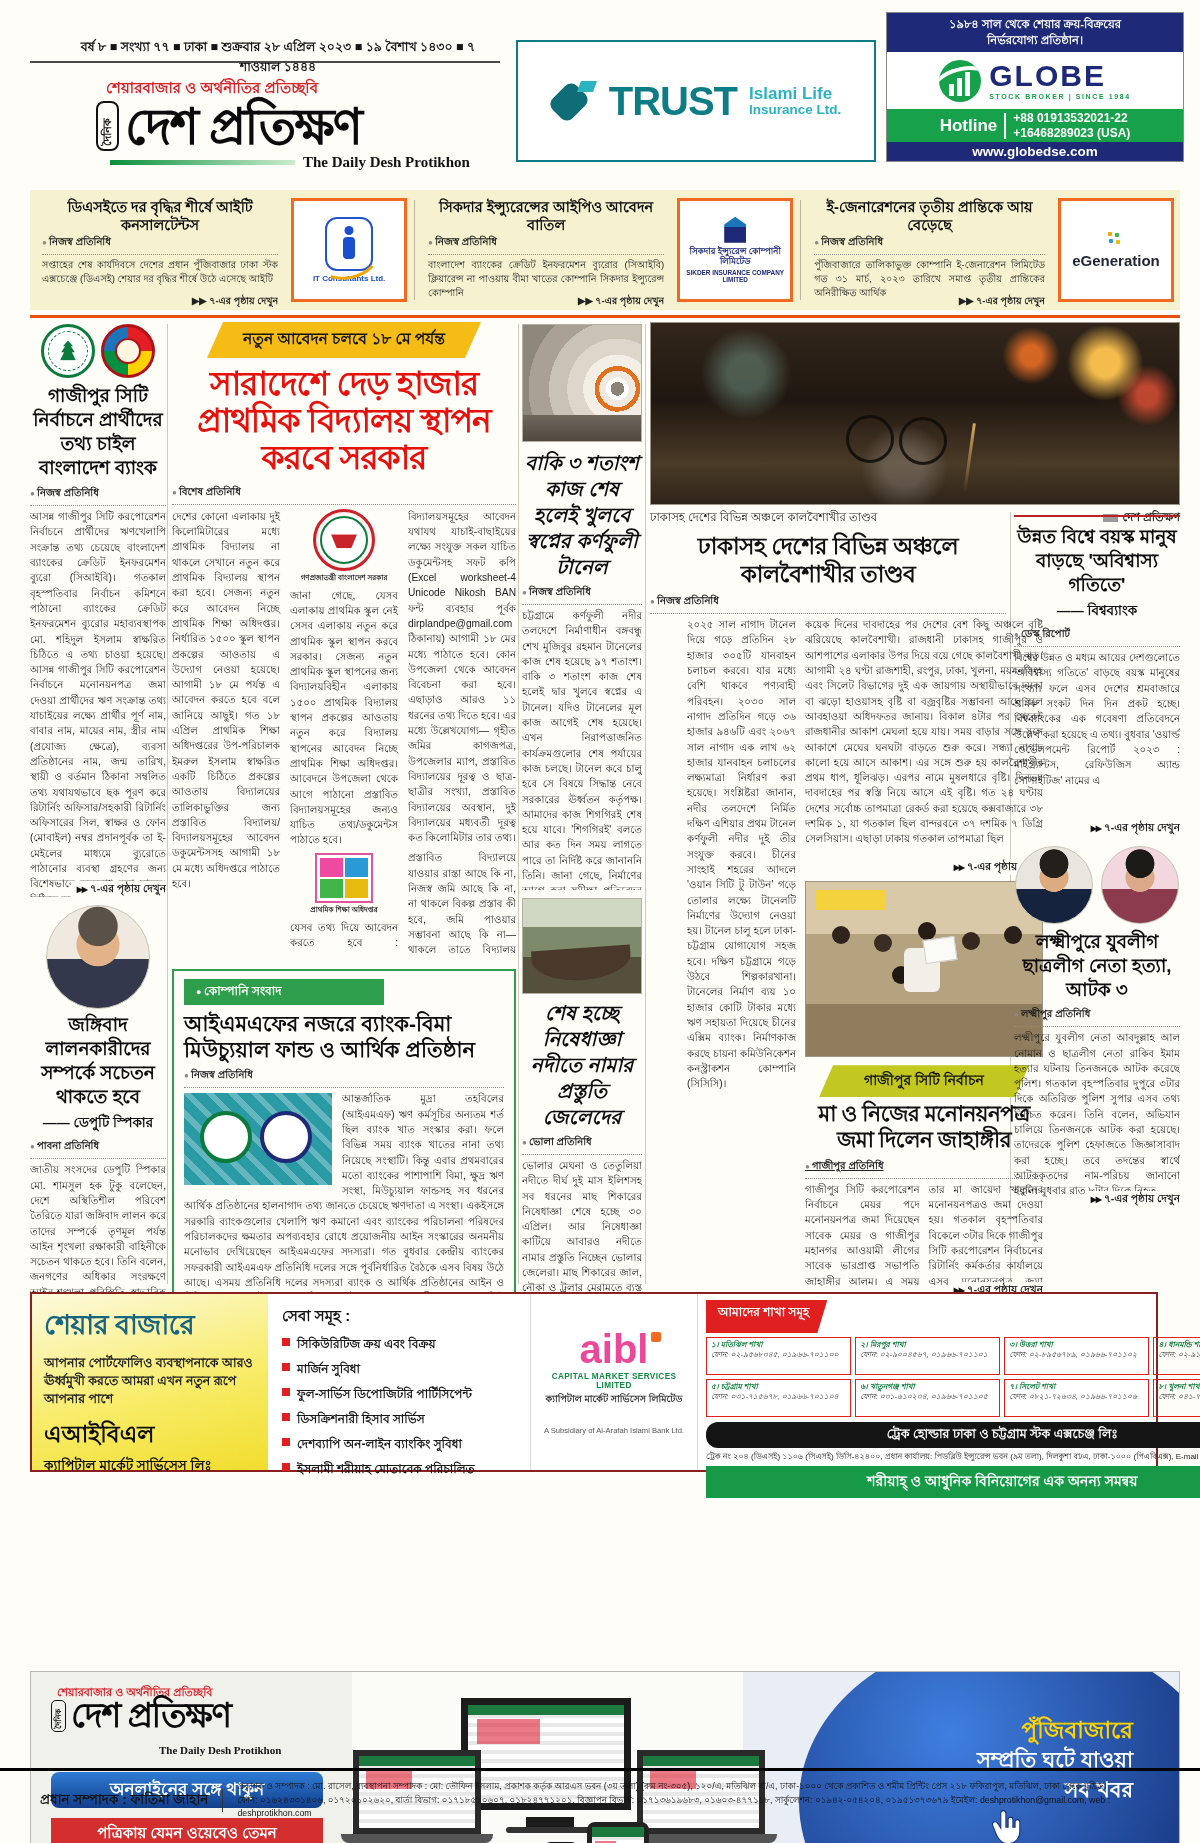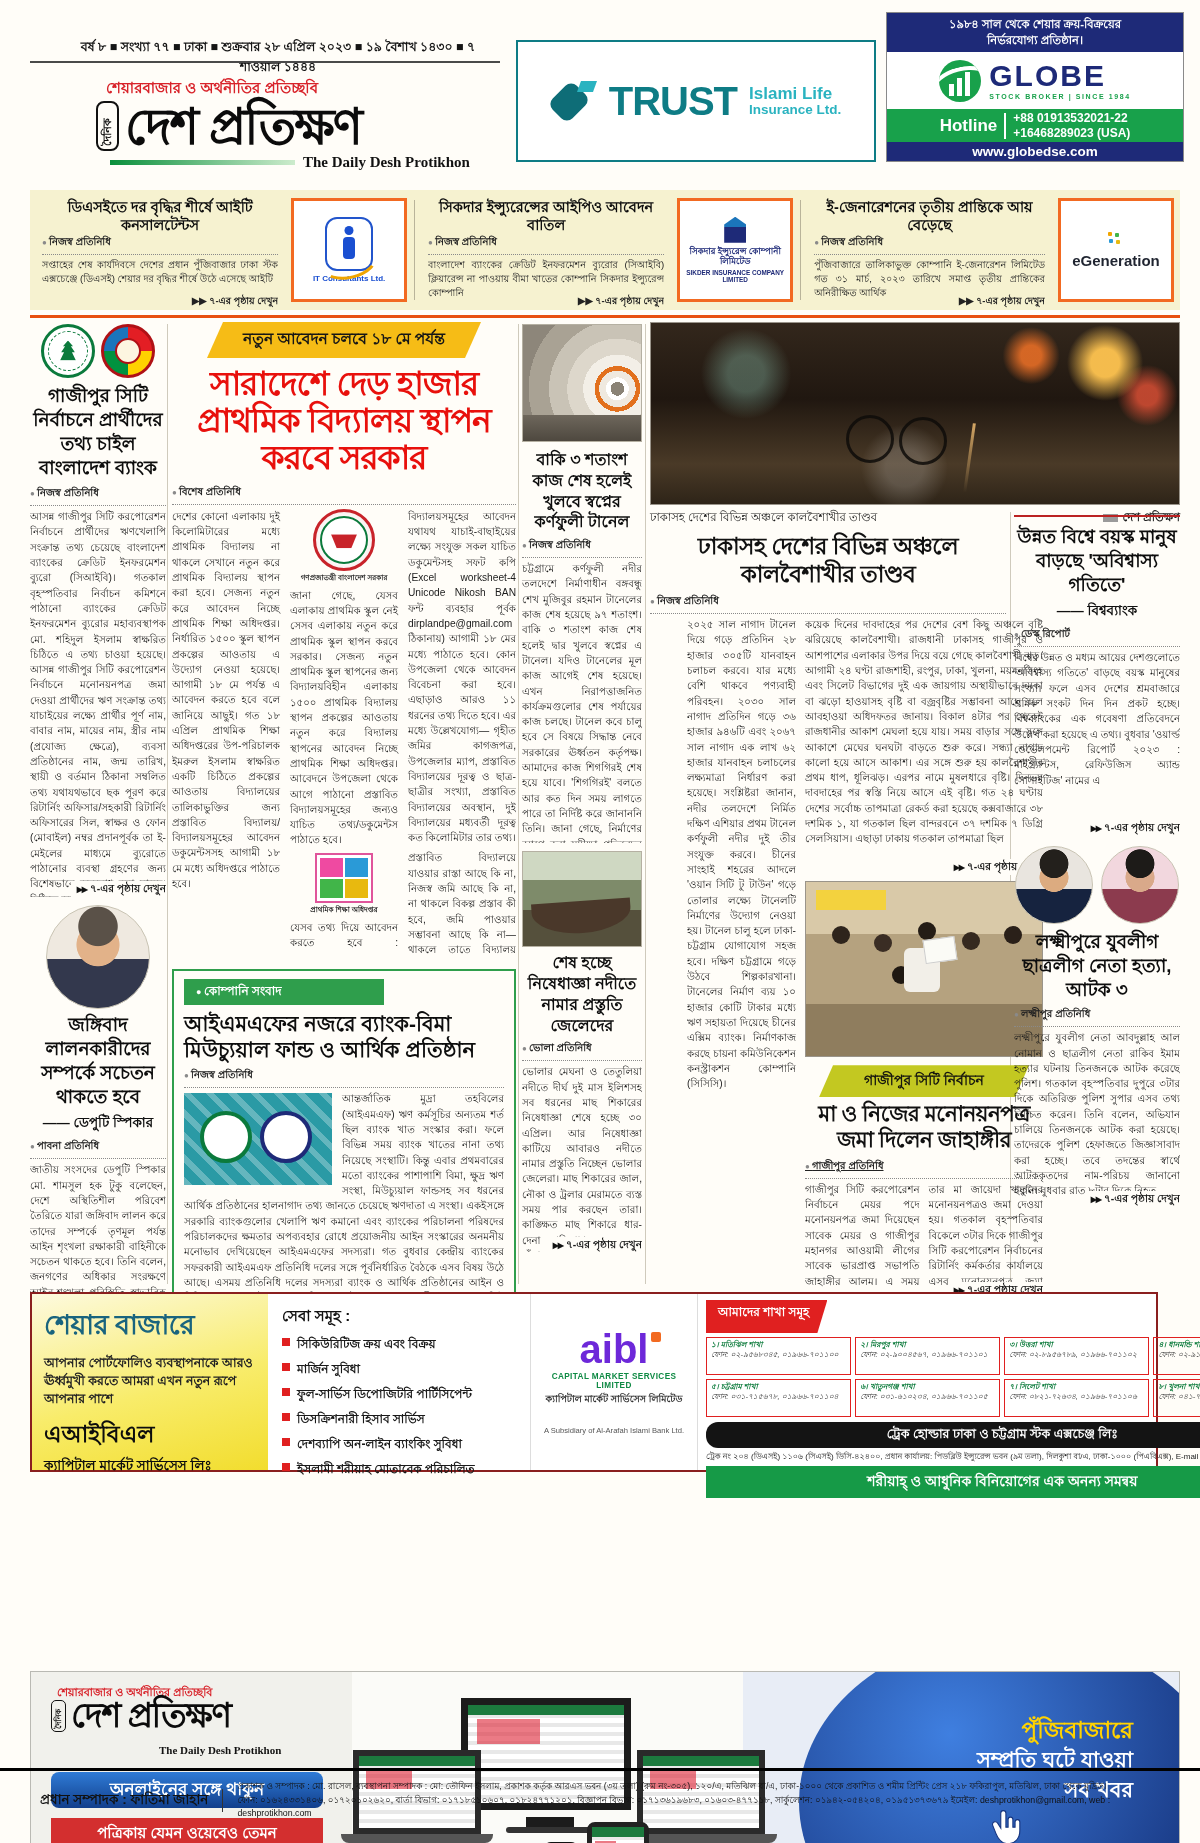"বাকি ৩ শতাংশ কাজ শেষ" .hl-t { font-size: 16px -> 20px; font-style: none -> italic }
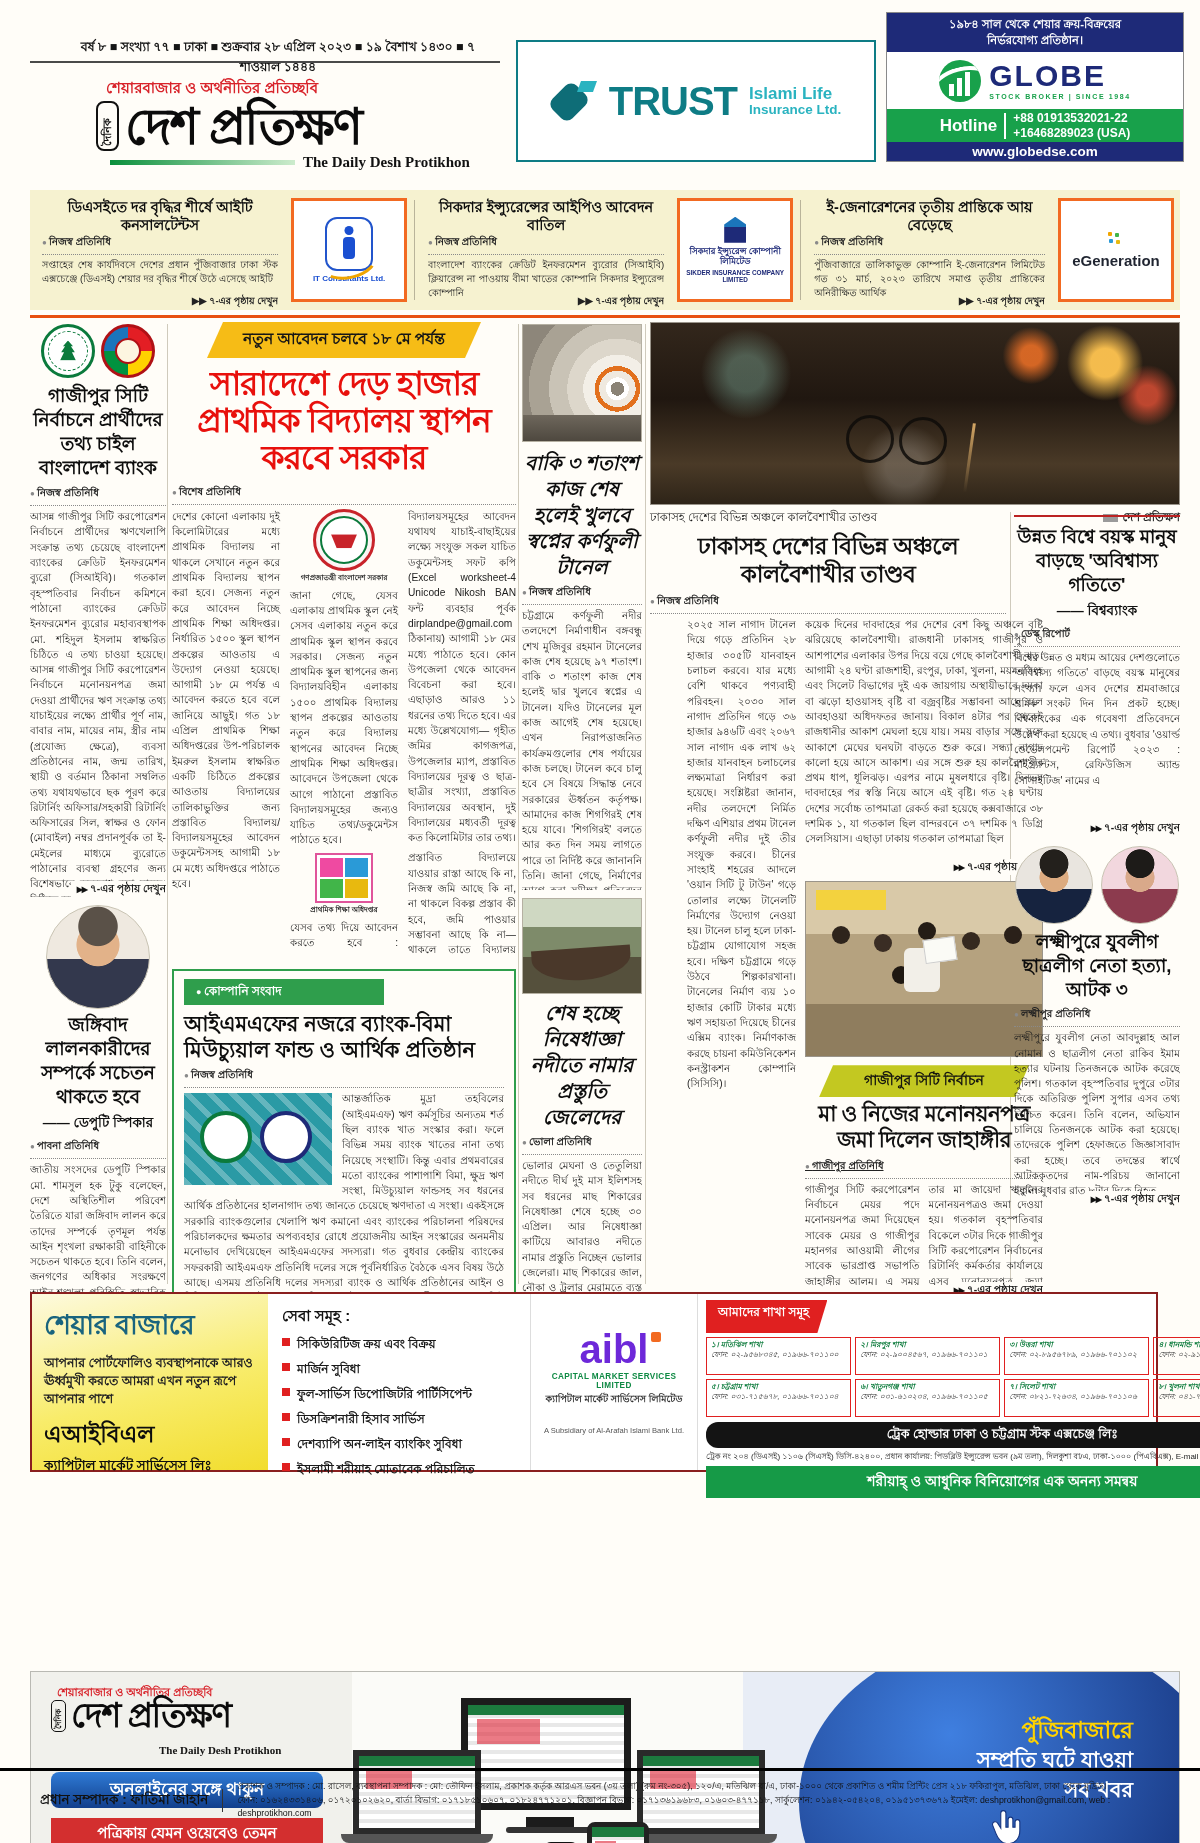"aibl" .aibl-word { color: #6d28d9 -> #ec4899 }
